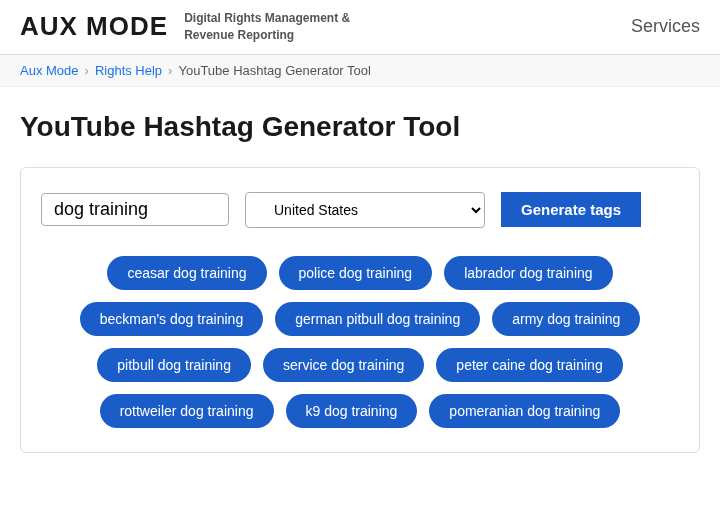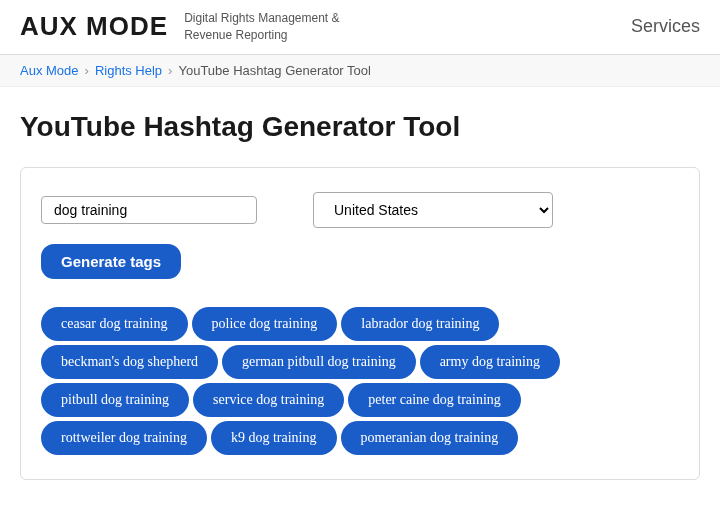"Digital Rights Management &" .header-subtitle { font-weight: none -> bold }
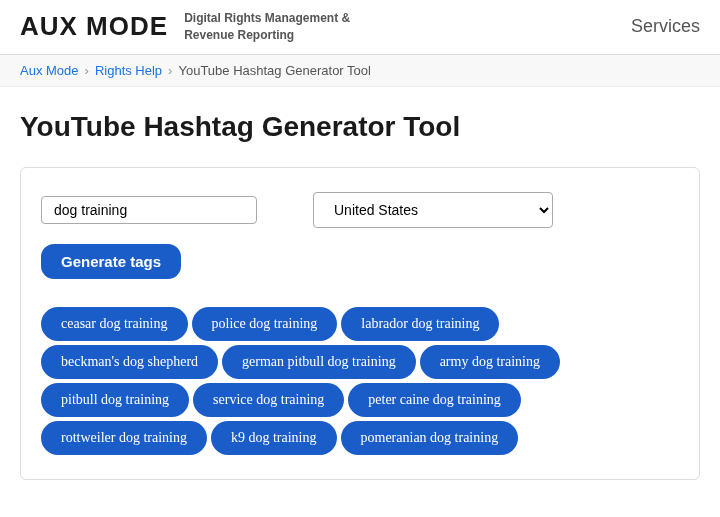"dog training" .search-input { font-size: 14px -> 18px; width: 216px -> 188px }
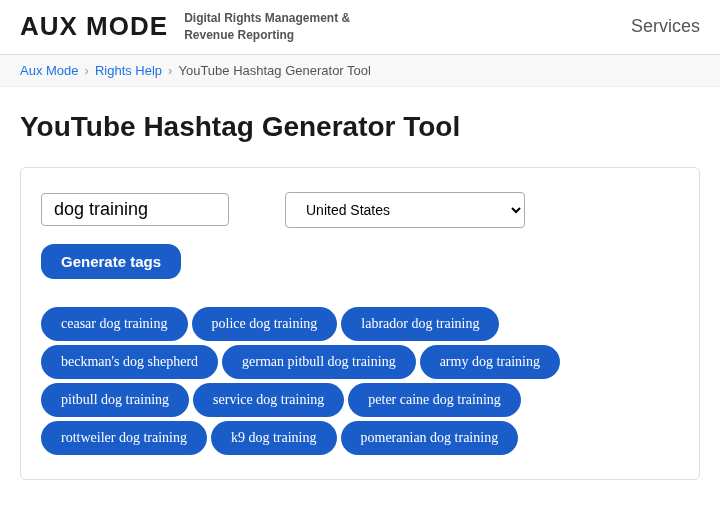"United States" .country-select { margin-left: 40px -> none; padding: 8px 16px -> 8px 24px }
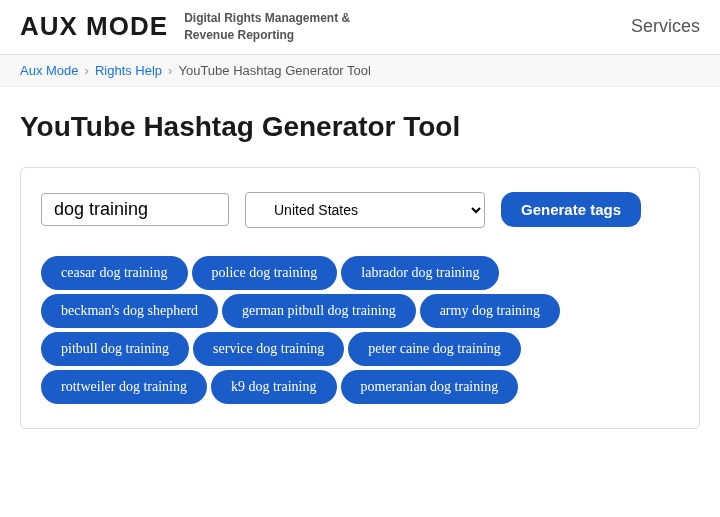"Generate tags" .generate-btn { border-radius: 13px -> 0 }
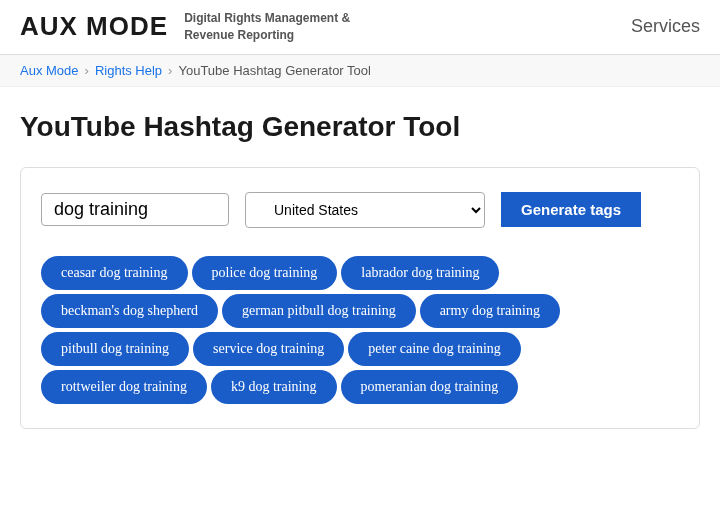"ceasar dog training" .tags-container { font-family: Liberation Serif, serif -> none; gap: 4px -> 12px; justify-content: flex-start -> center }
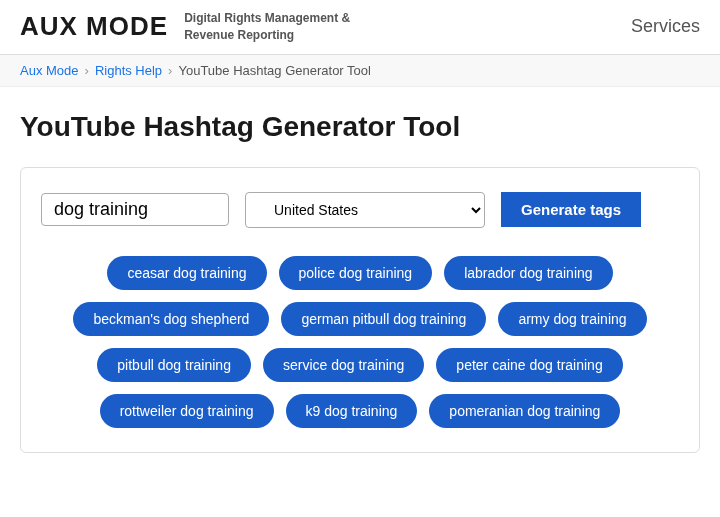"beckman's dog shepherd" div.tag-pill { text: shepherd -> training }
